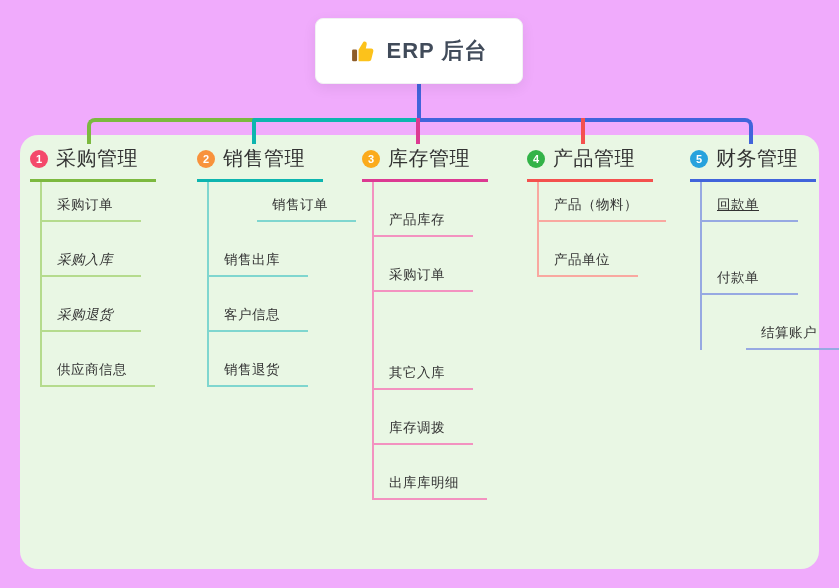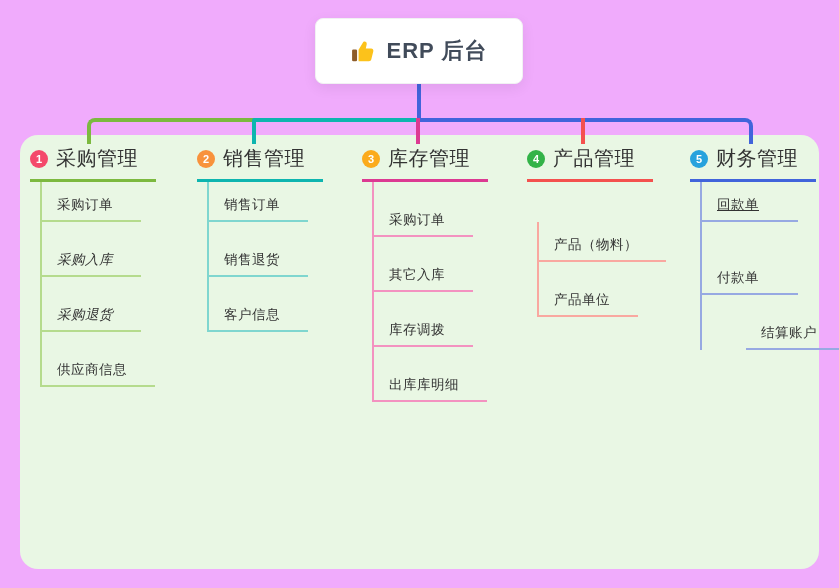"销售订单" div.child { margin-left: none -> 48px }
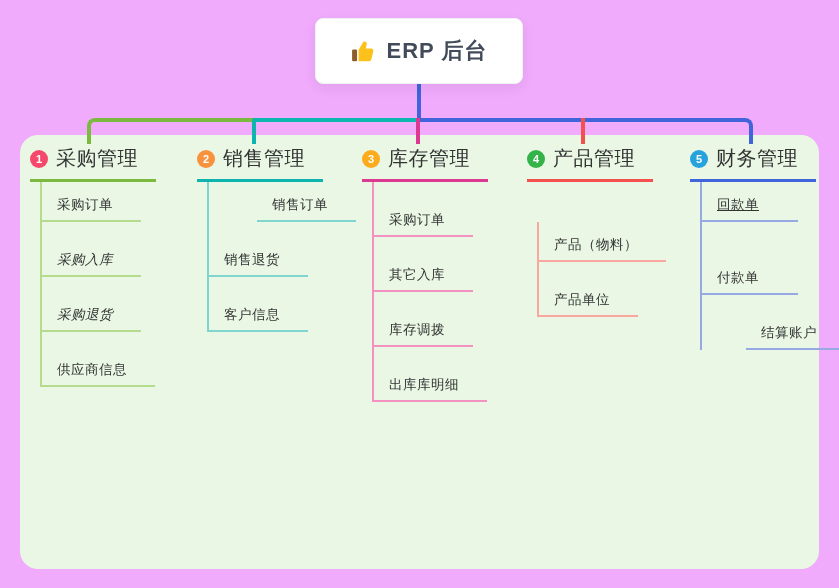"产品（物料）" div.children { margin-top: 40px -> none }
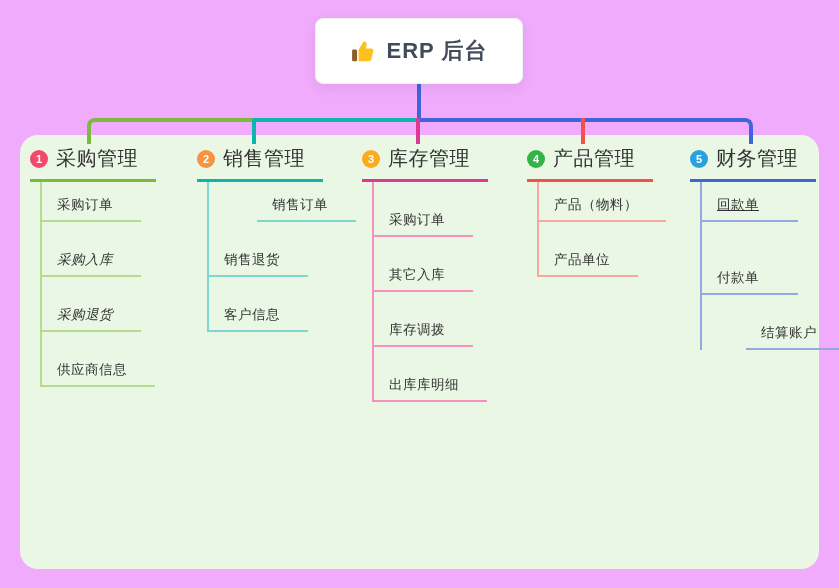"产品库存" div.child { html: none -> <div>产品库存</div> }
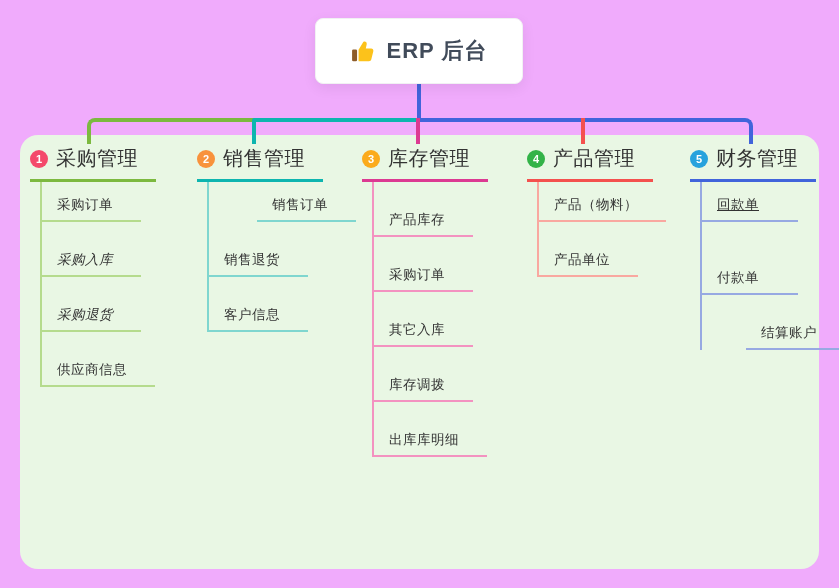"销售出库" div.child { html: none -> <div>销售出库</div> }
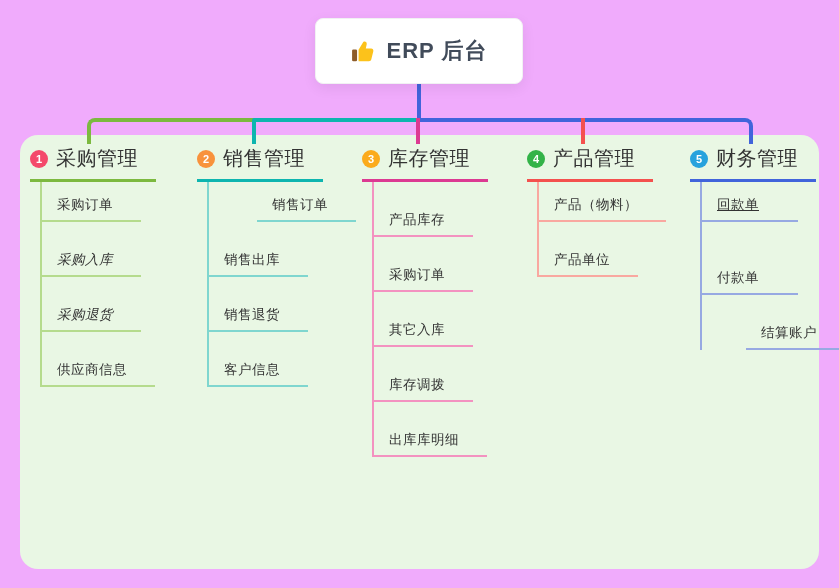"销售退货" div.child { order: before "客户信息" -> after "客户信息" }
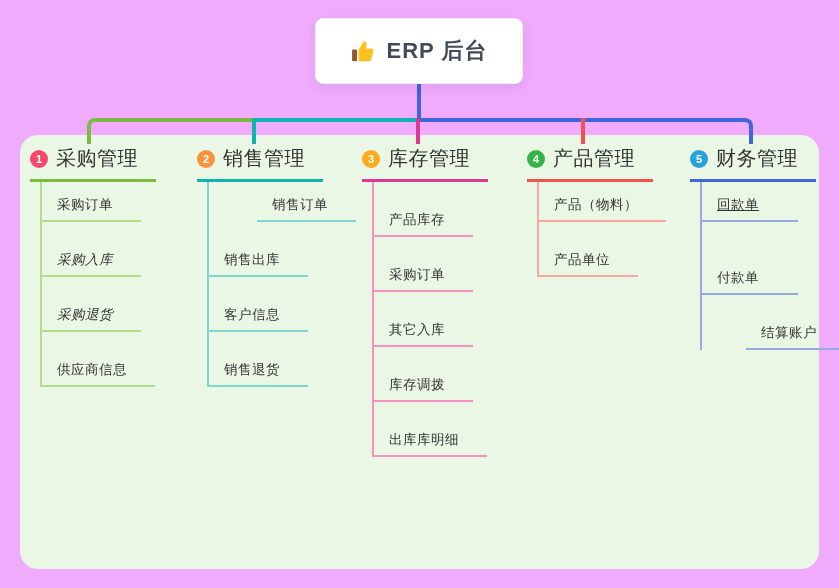"其它入库" div.child { margin-top: none -> 43px }
